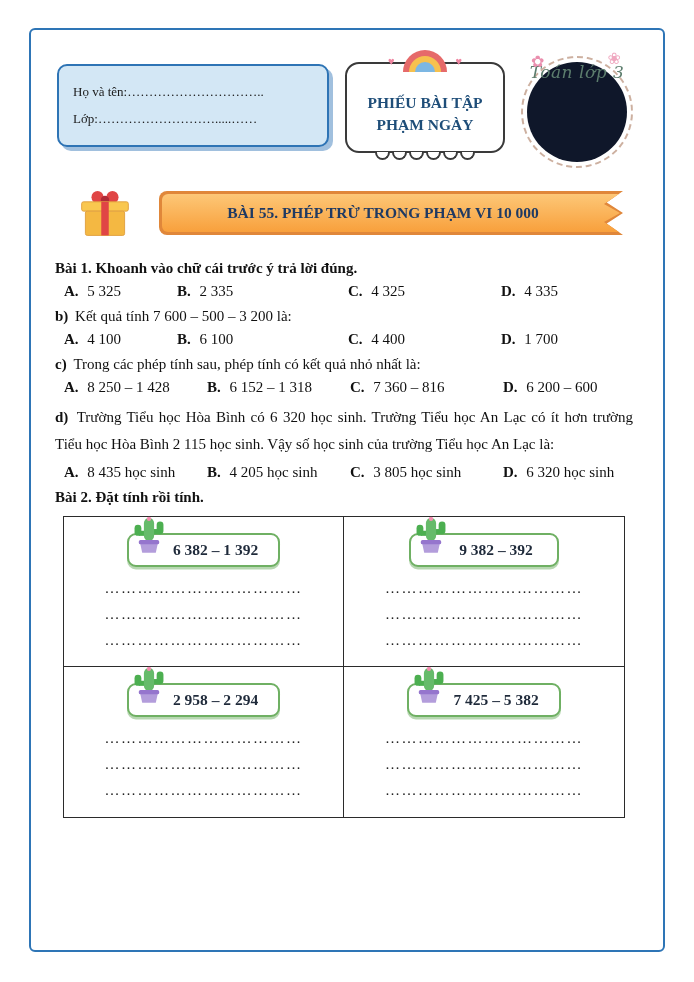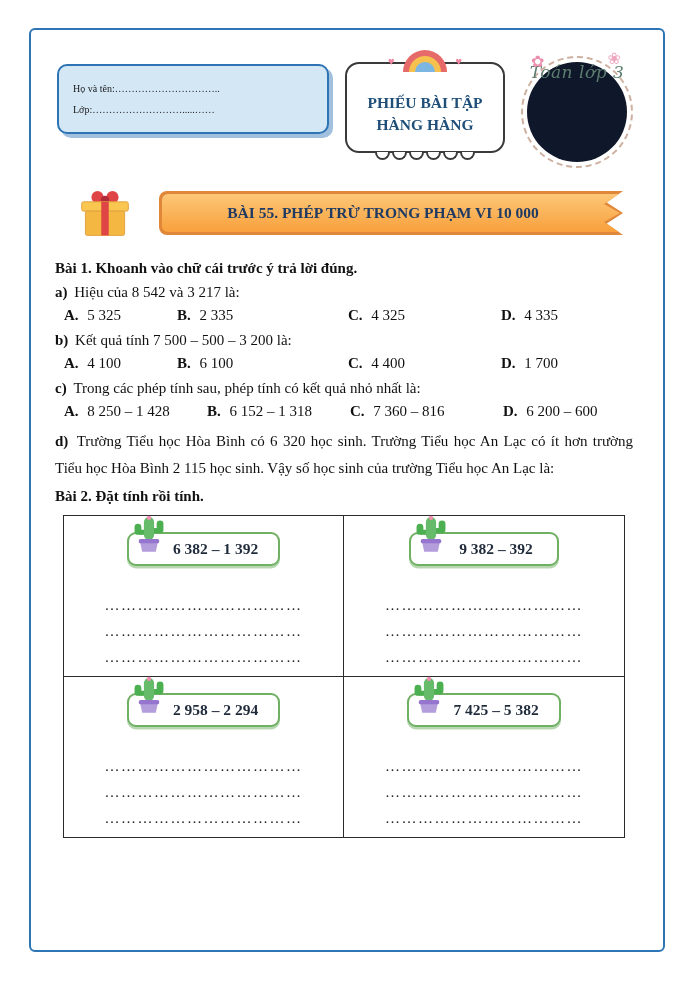"Họ và tên:………………………….." .name-box { font-size: 10px -> 13px }
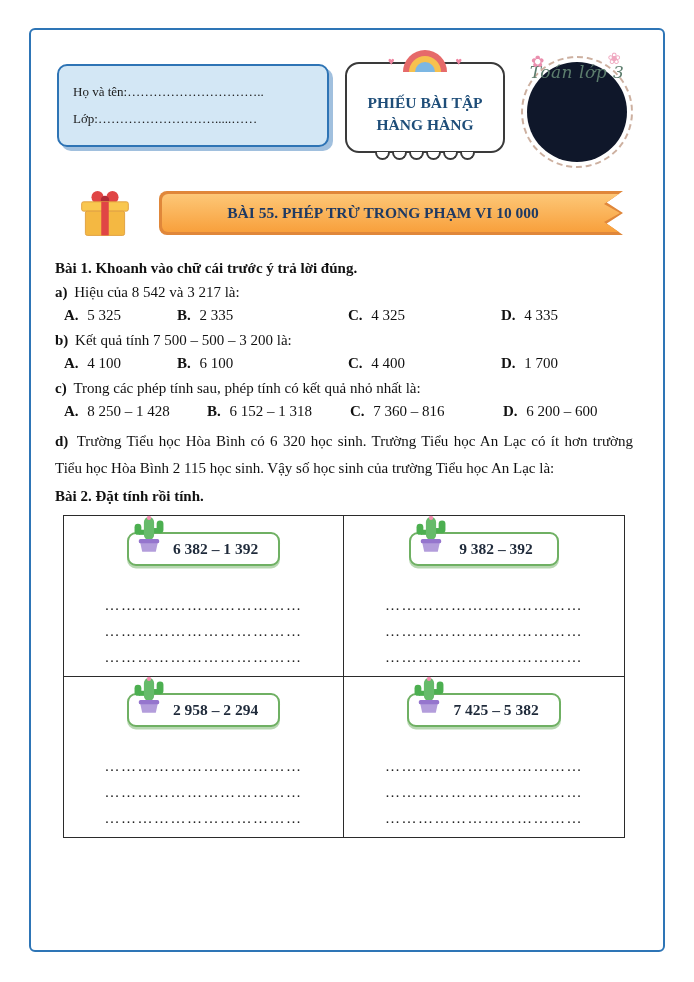"HÀNG HÀNG" div { text: HÀNG HÀNG -> PHẠM NGÀY }
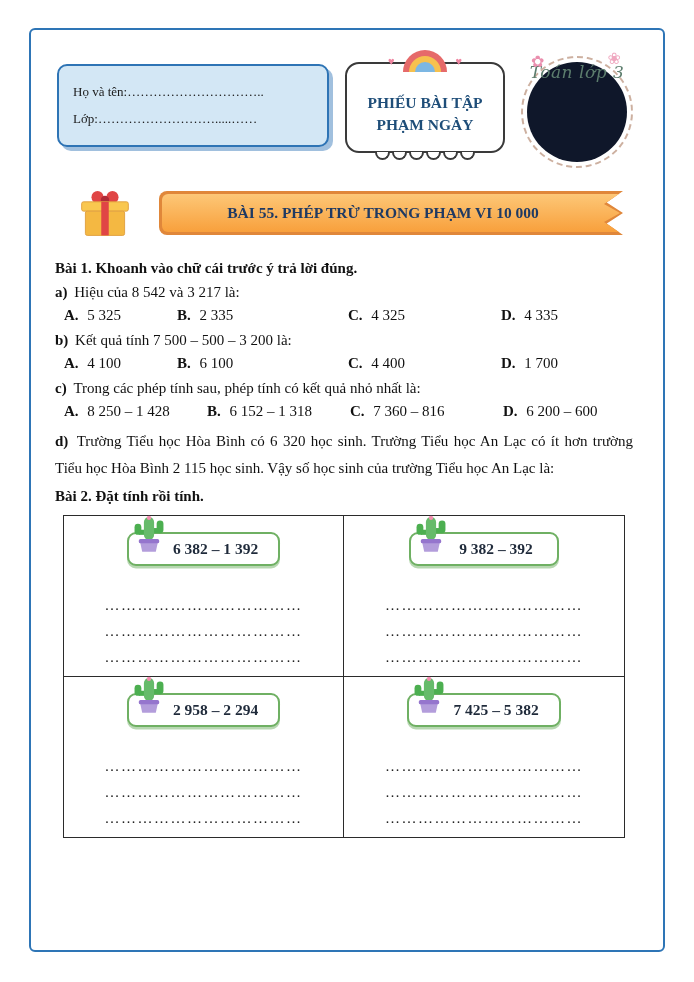"a) Hiệu của 8 542" p.q-line { html: <p><b>a) </b><span>Hiệu của 8 542 và 3 217 là:</span></p> -> none }
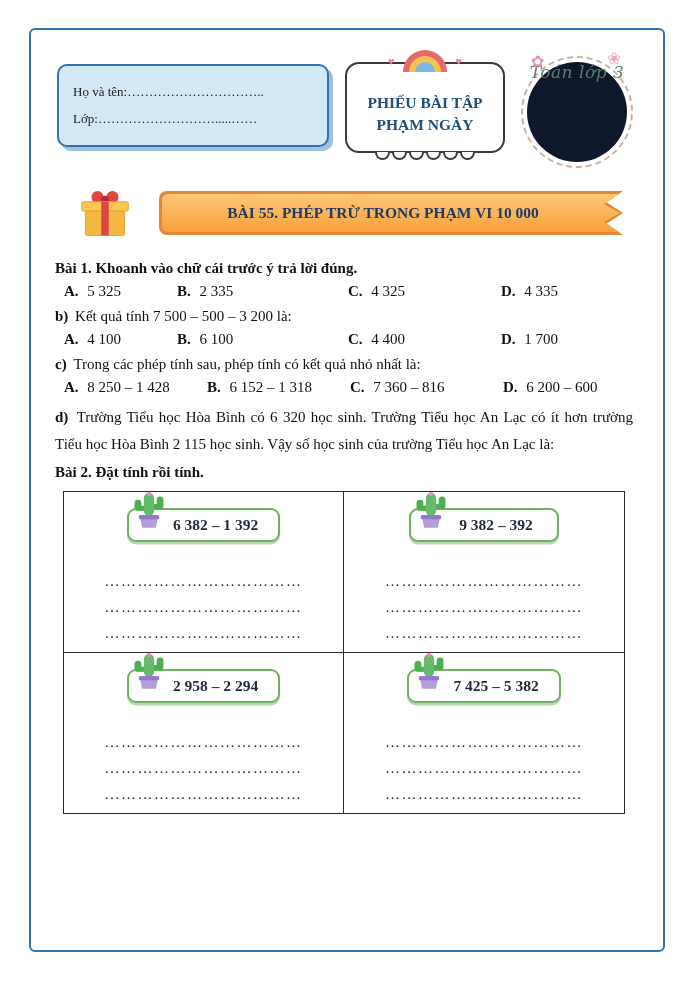"Kết quả tính 7 500" span { text: 7 500 -> 7 600 }
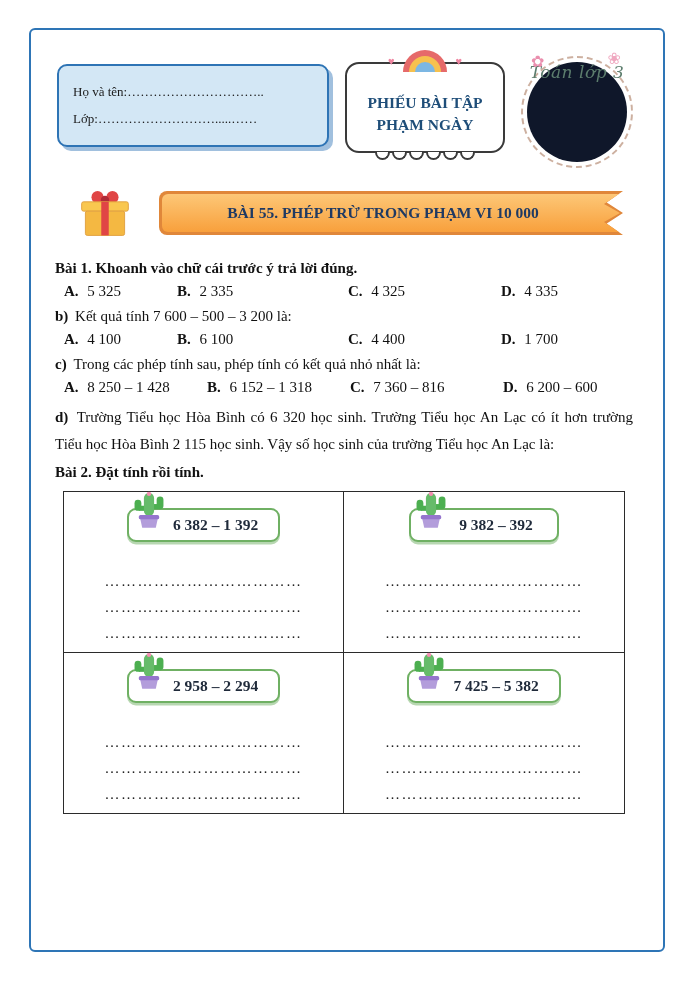"A. 8 435 học sinh" div.opts { html: none -> <div> <span><b>A. </b><span>8 435 học sinh</span></span> <span><b>B. </b><span>4 205 học sinh</span></span> <span><b>C. </b><span>3 805 học sinh</span></span> <span><b>D. </b><span>6 320 học sinh</span></span> </div> }
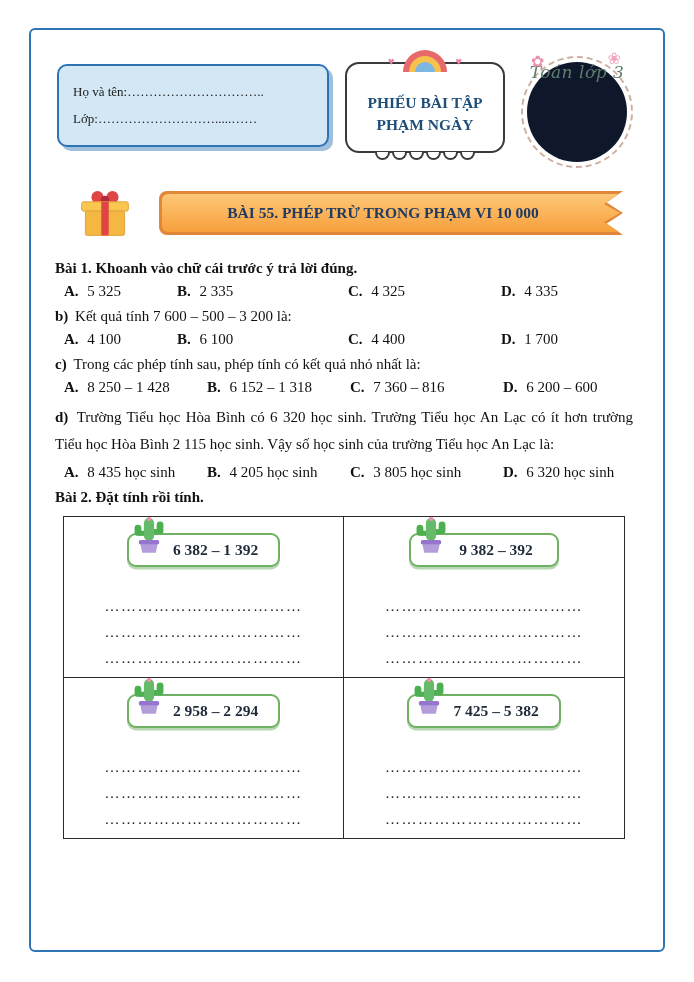"6 382 – 1 392" .pill-wrap { margin-bottom: 22px -> 4px }
